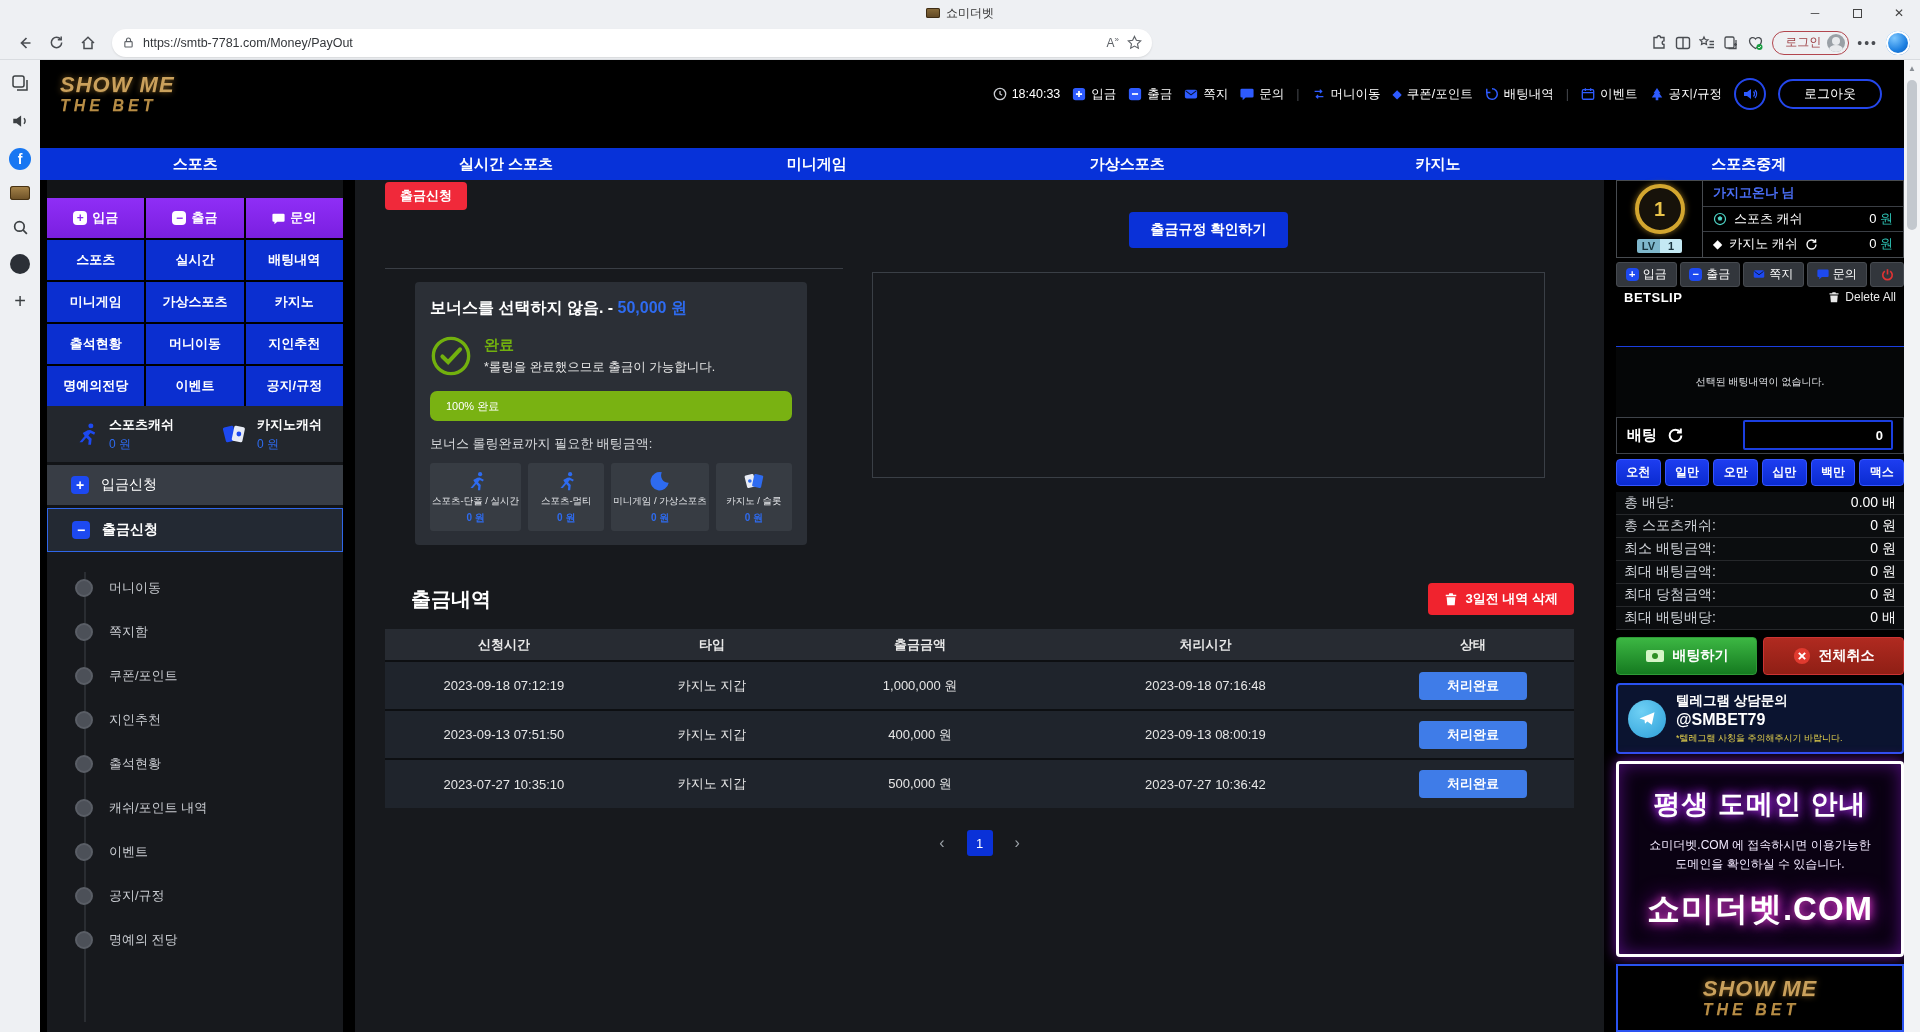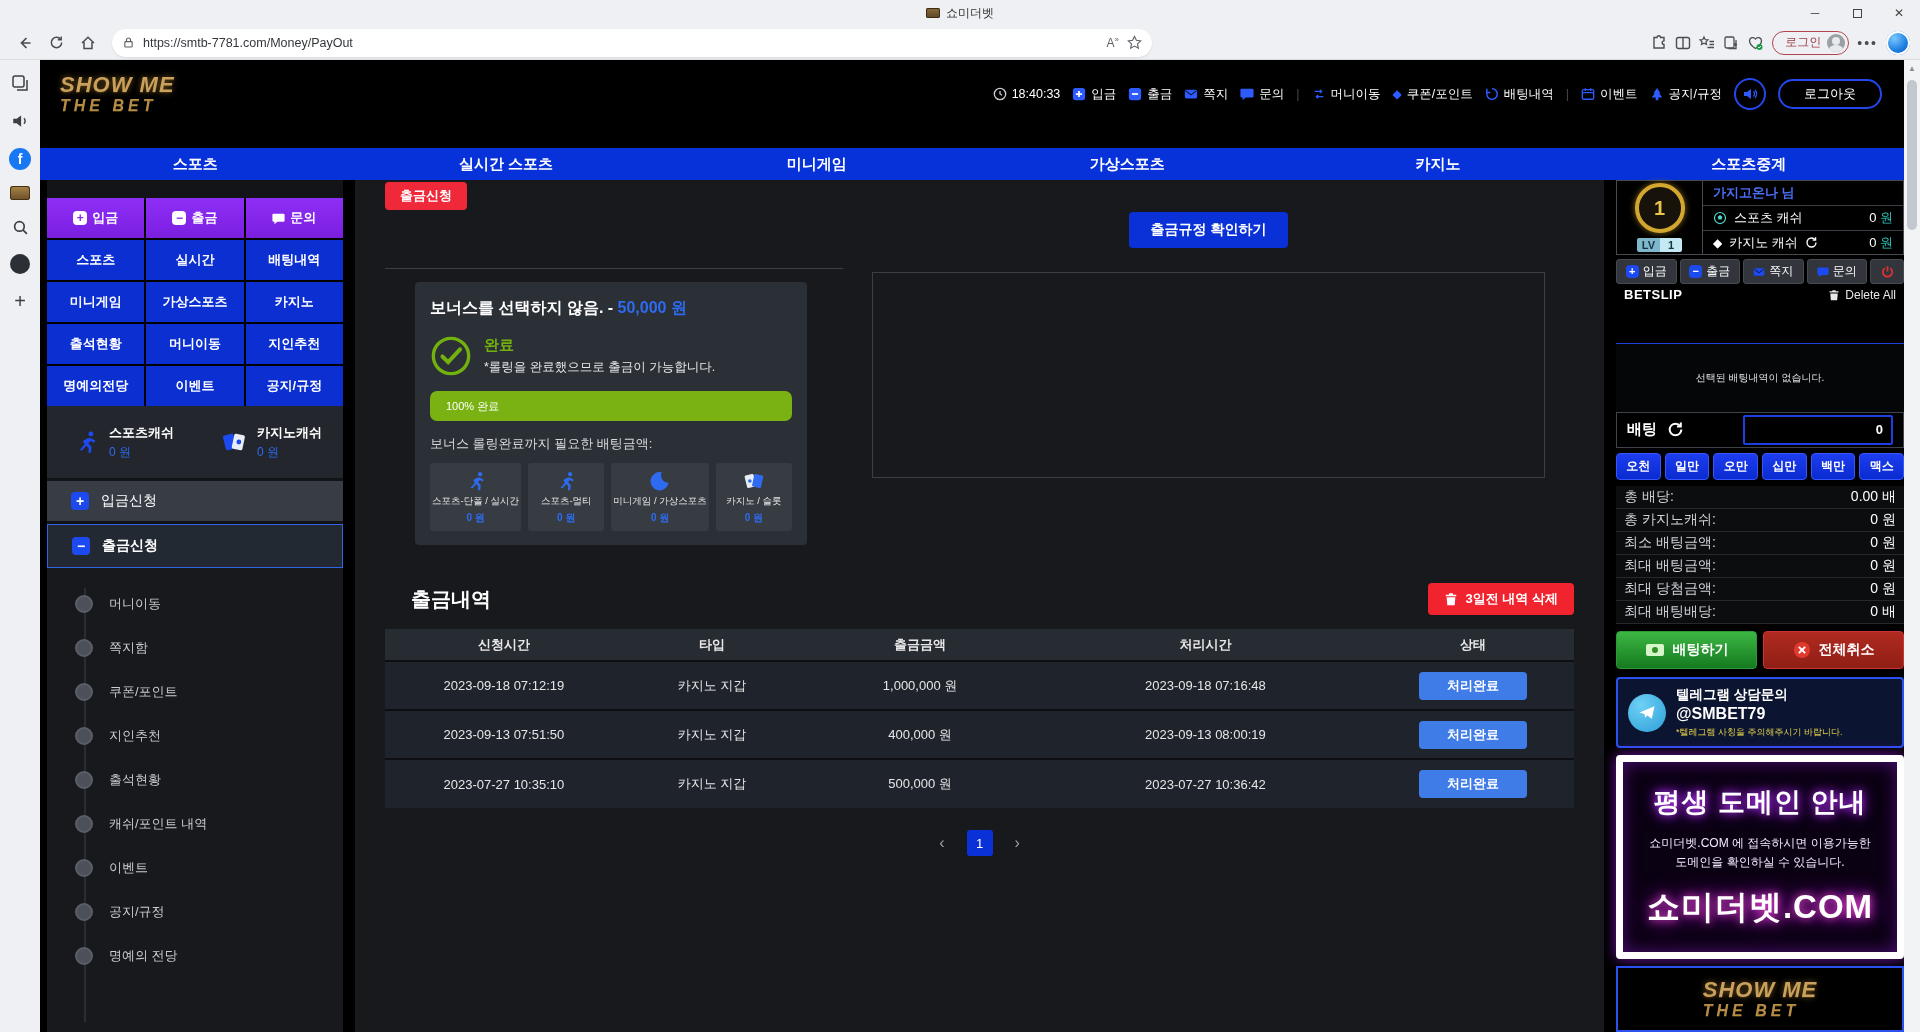"스포츠캐쉬" .cashpanel { height: 72px -> 56px }
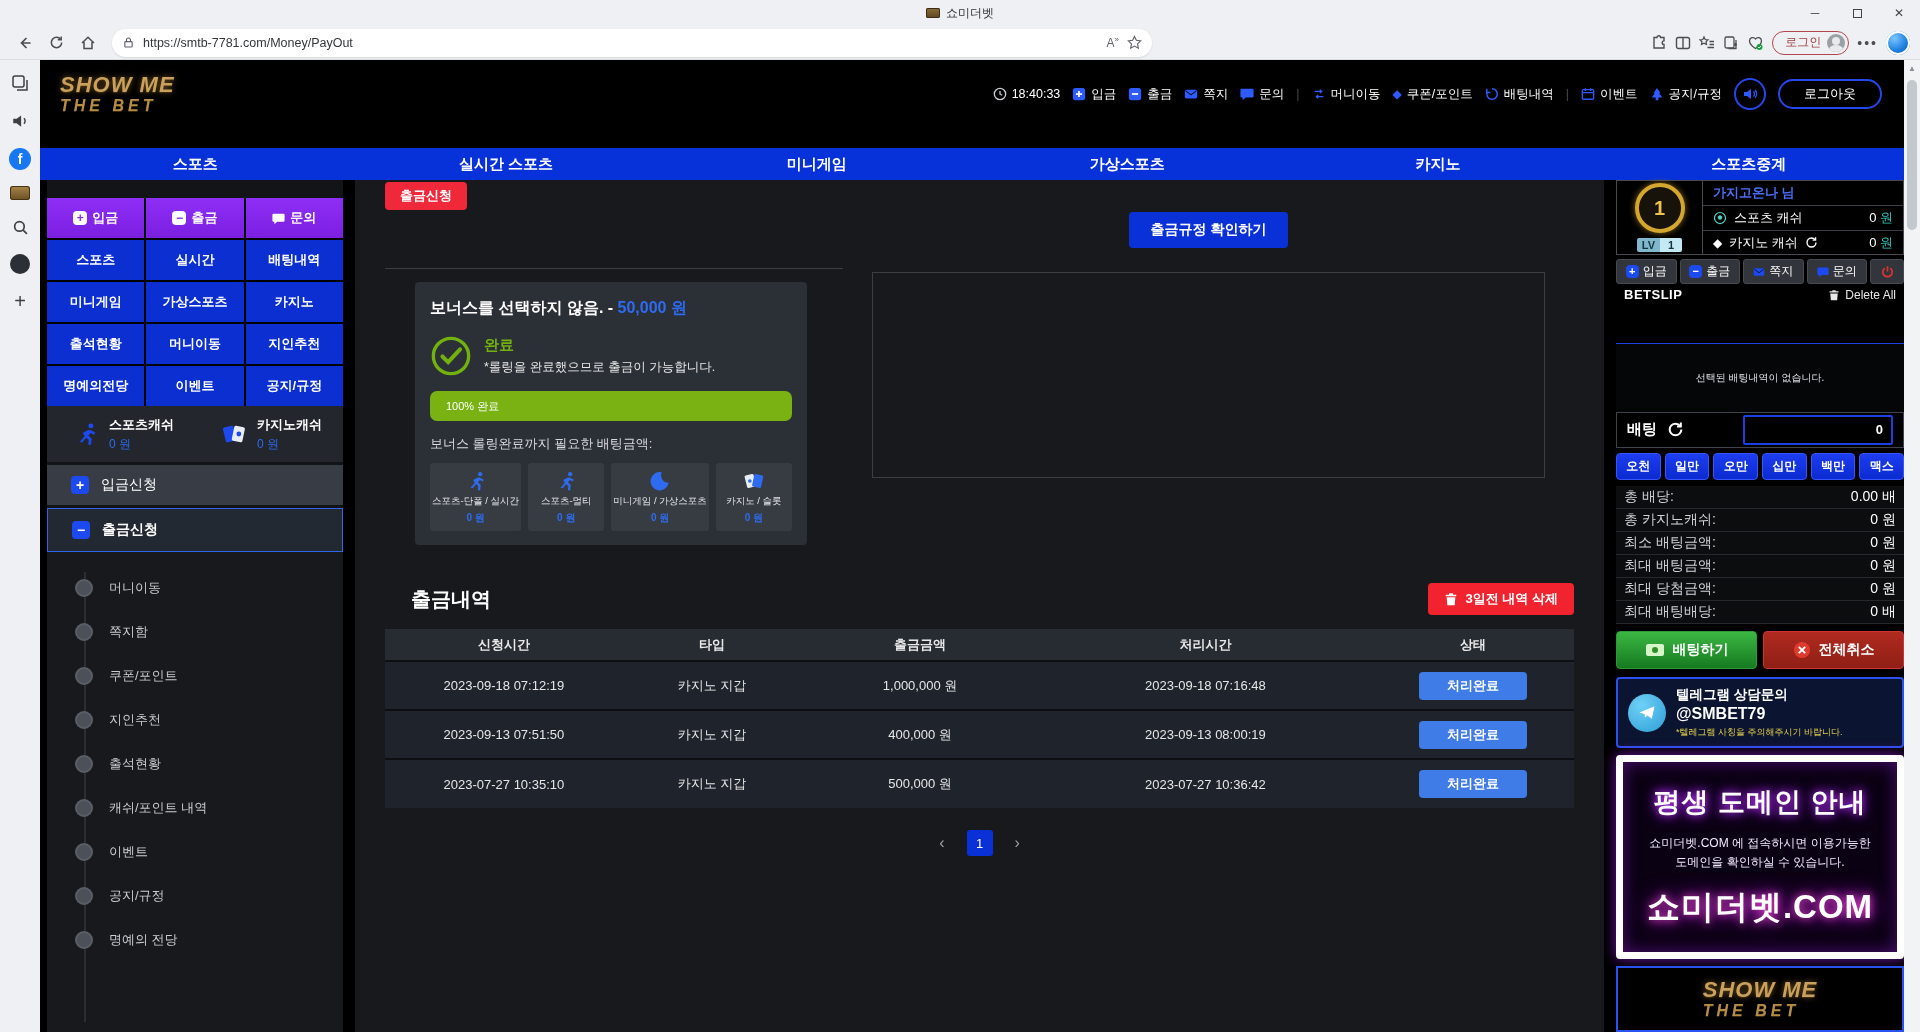"총 카지노캐쉬:" span { text: 카지노캐쉬 -> 스포츠캐쉬 }
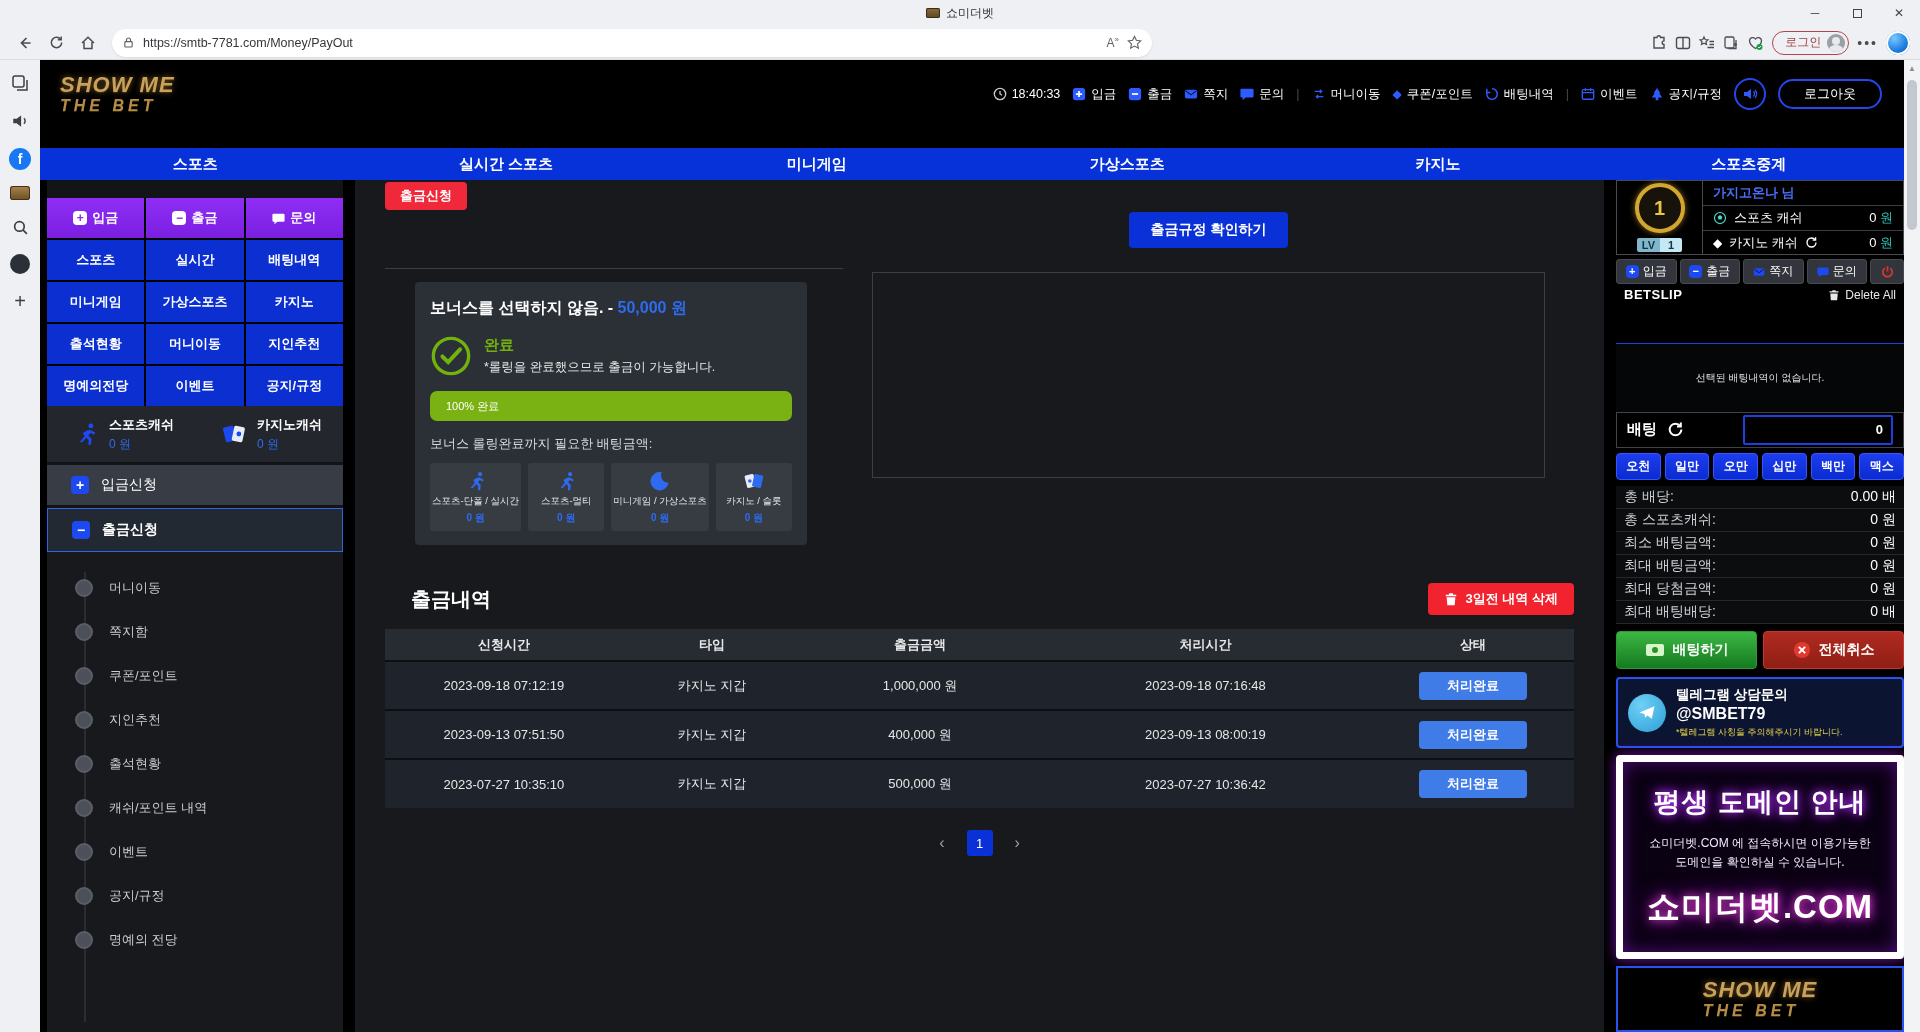"평생 도메인 안내" .domainbox { border: 7px solid #ffffff -> 3px solid #ffffff }
